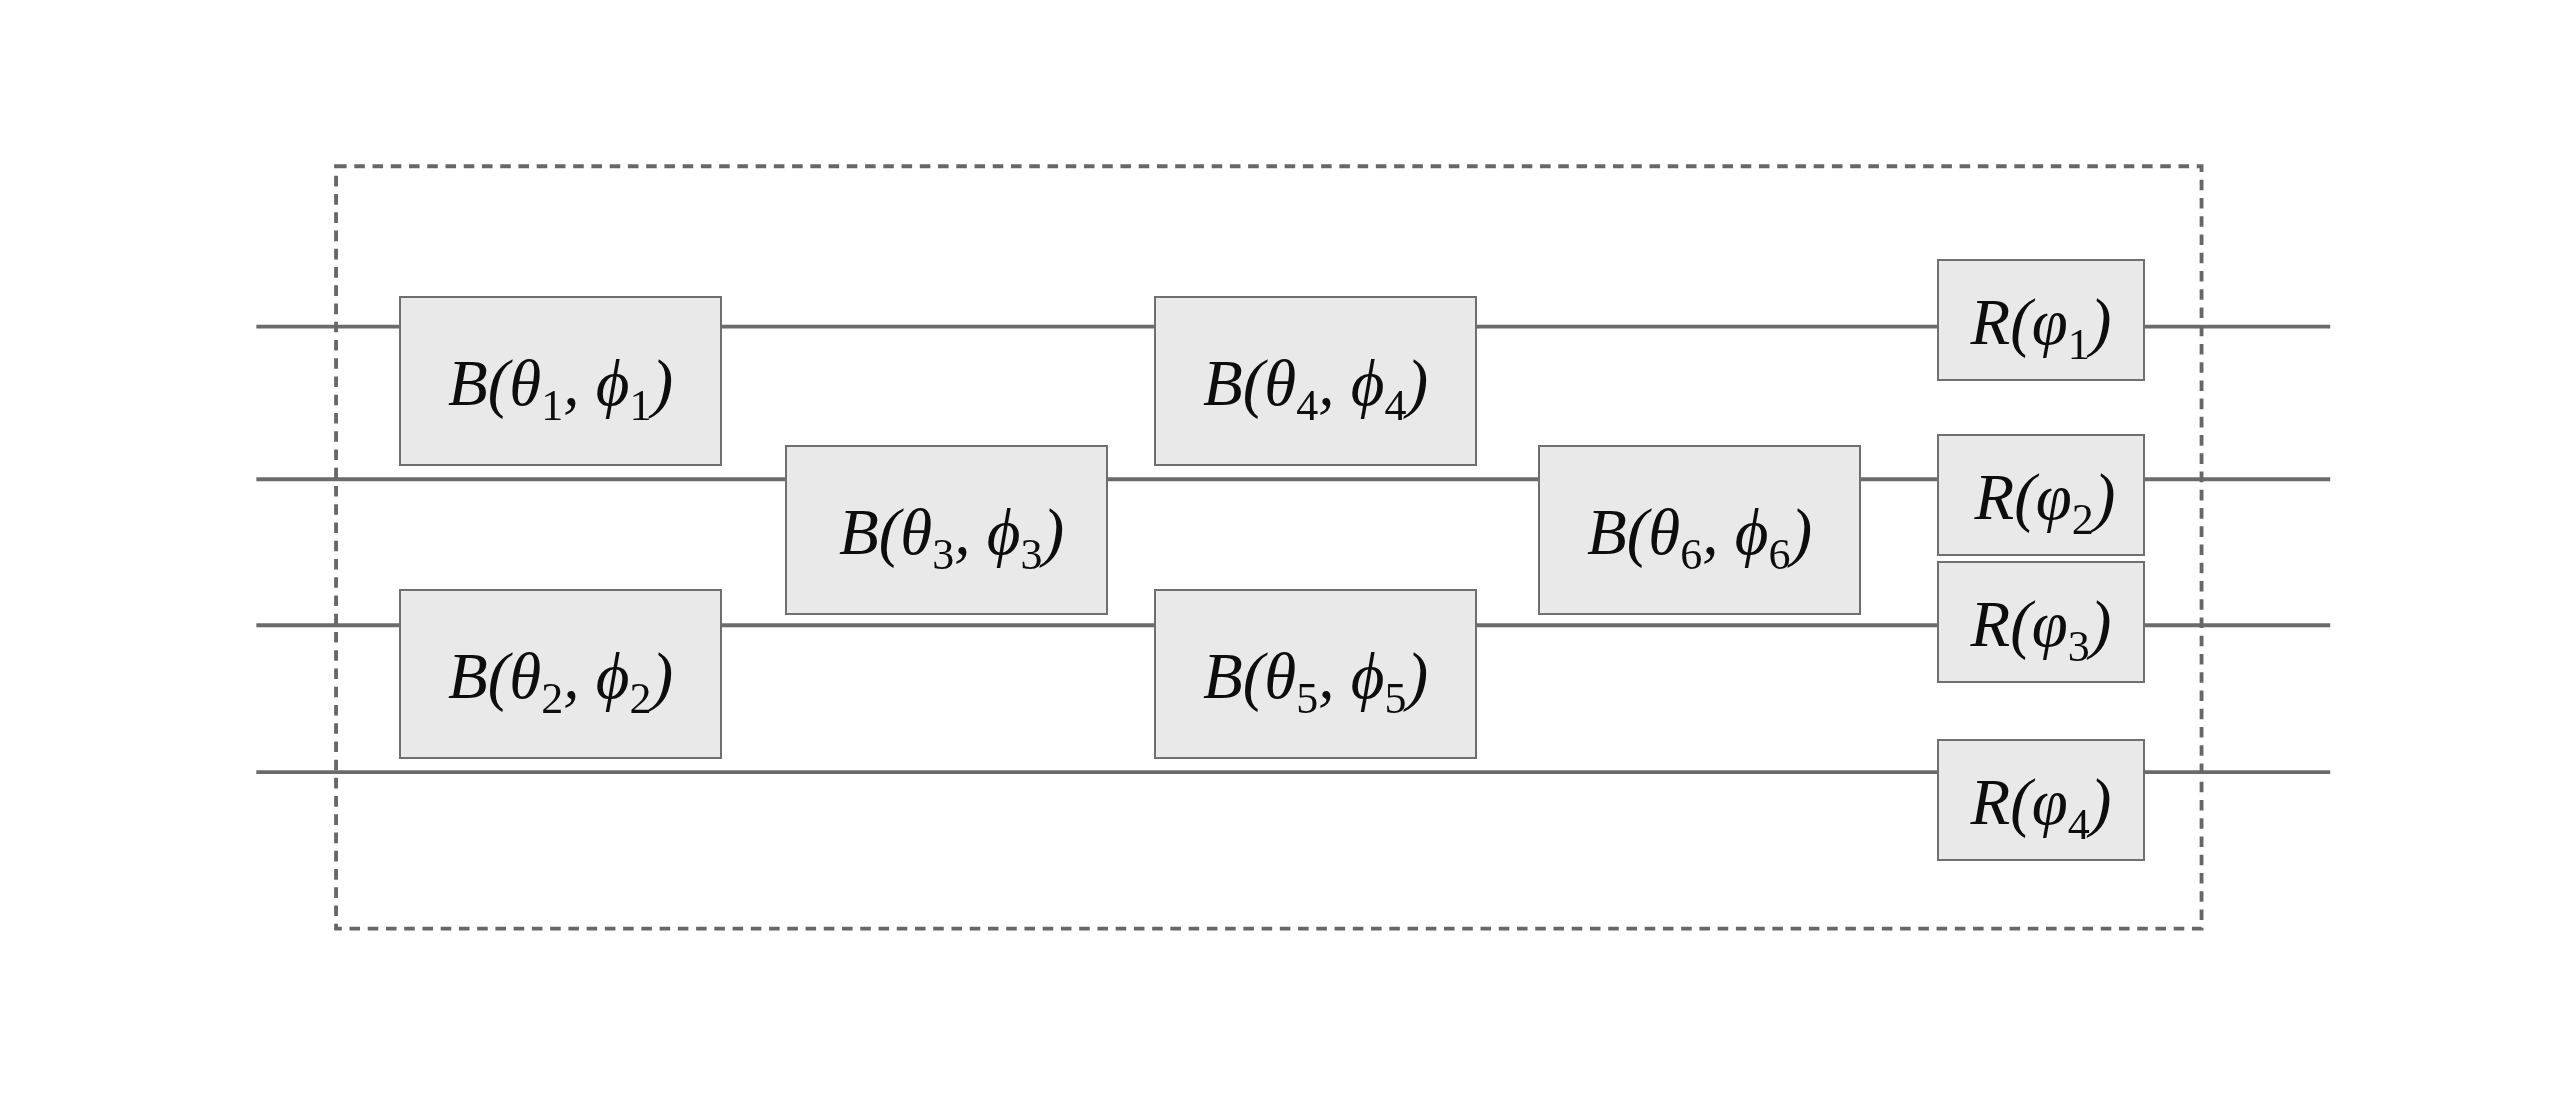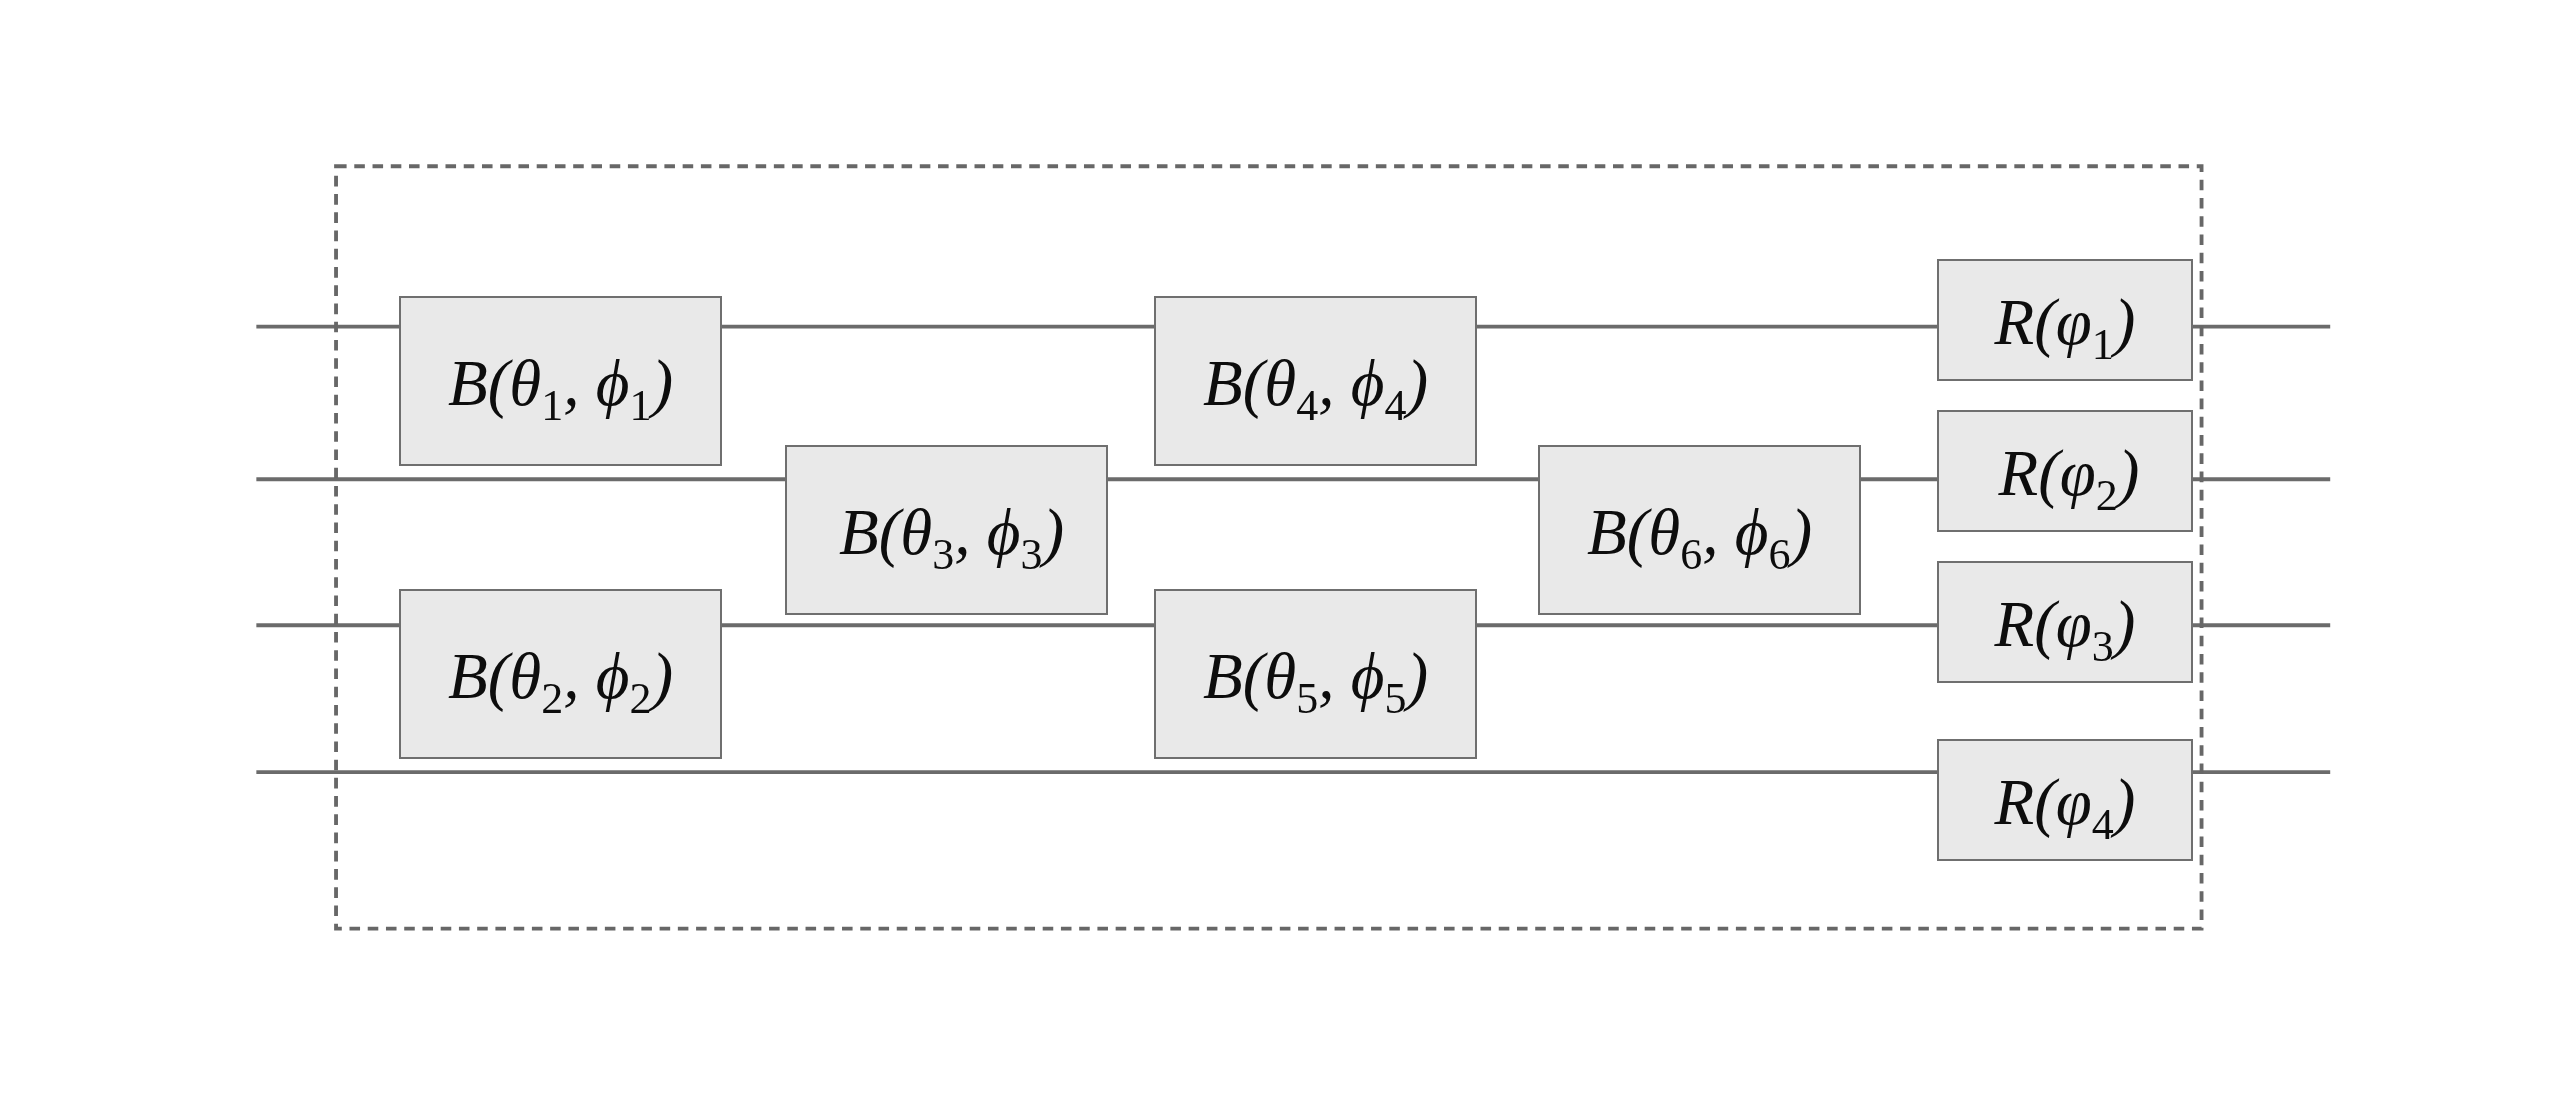"R(φ1)" .gate-r { width: 256px -> 208px }
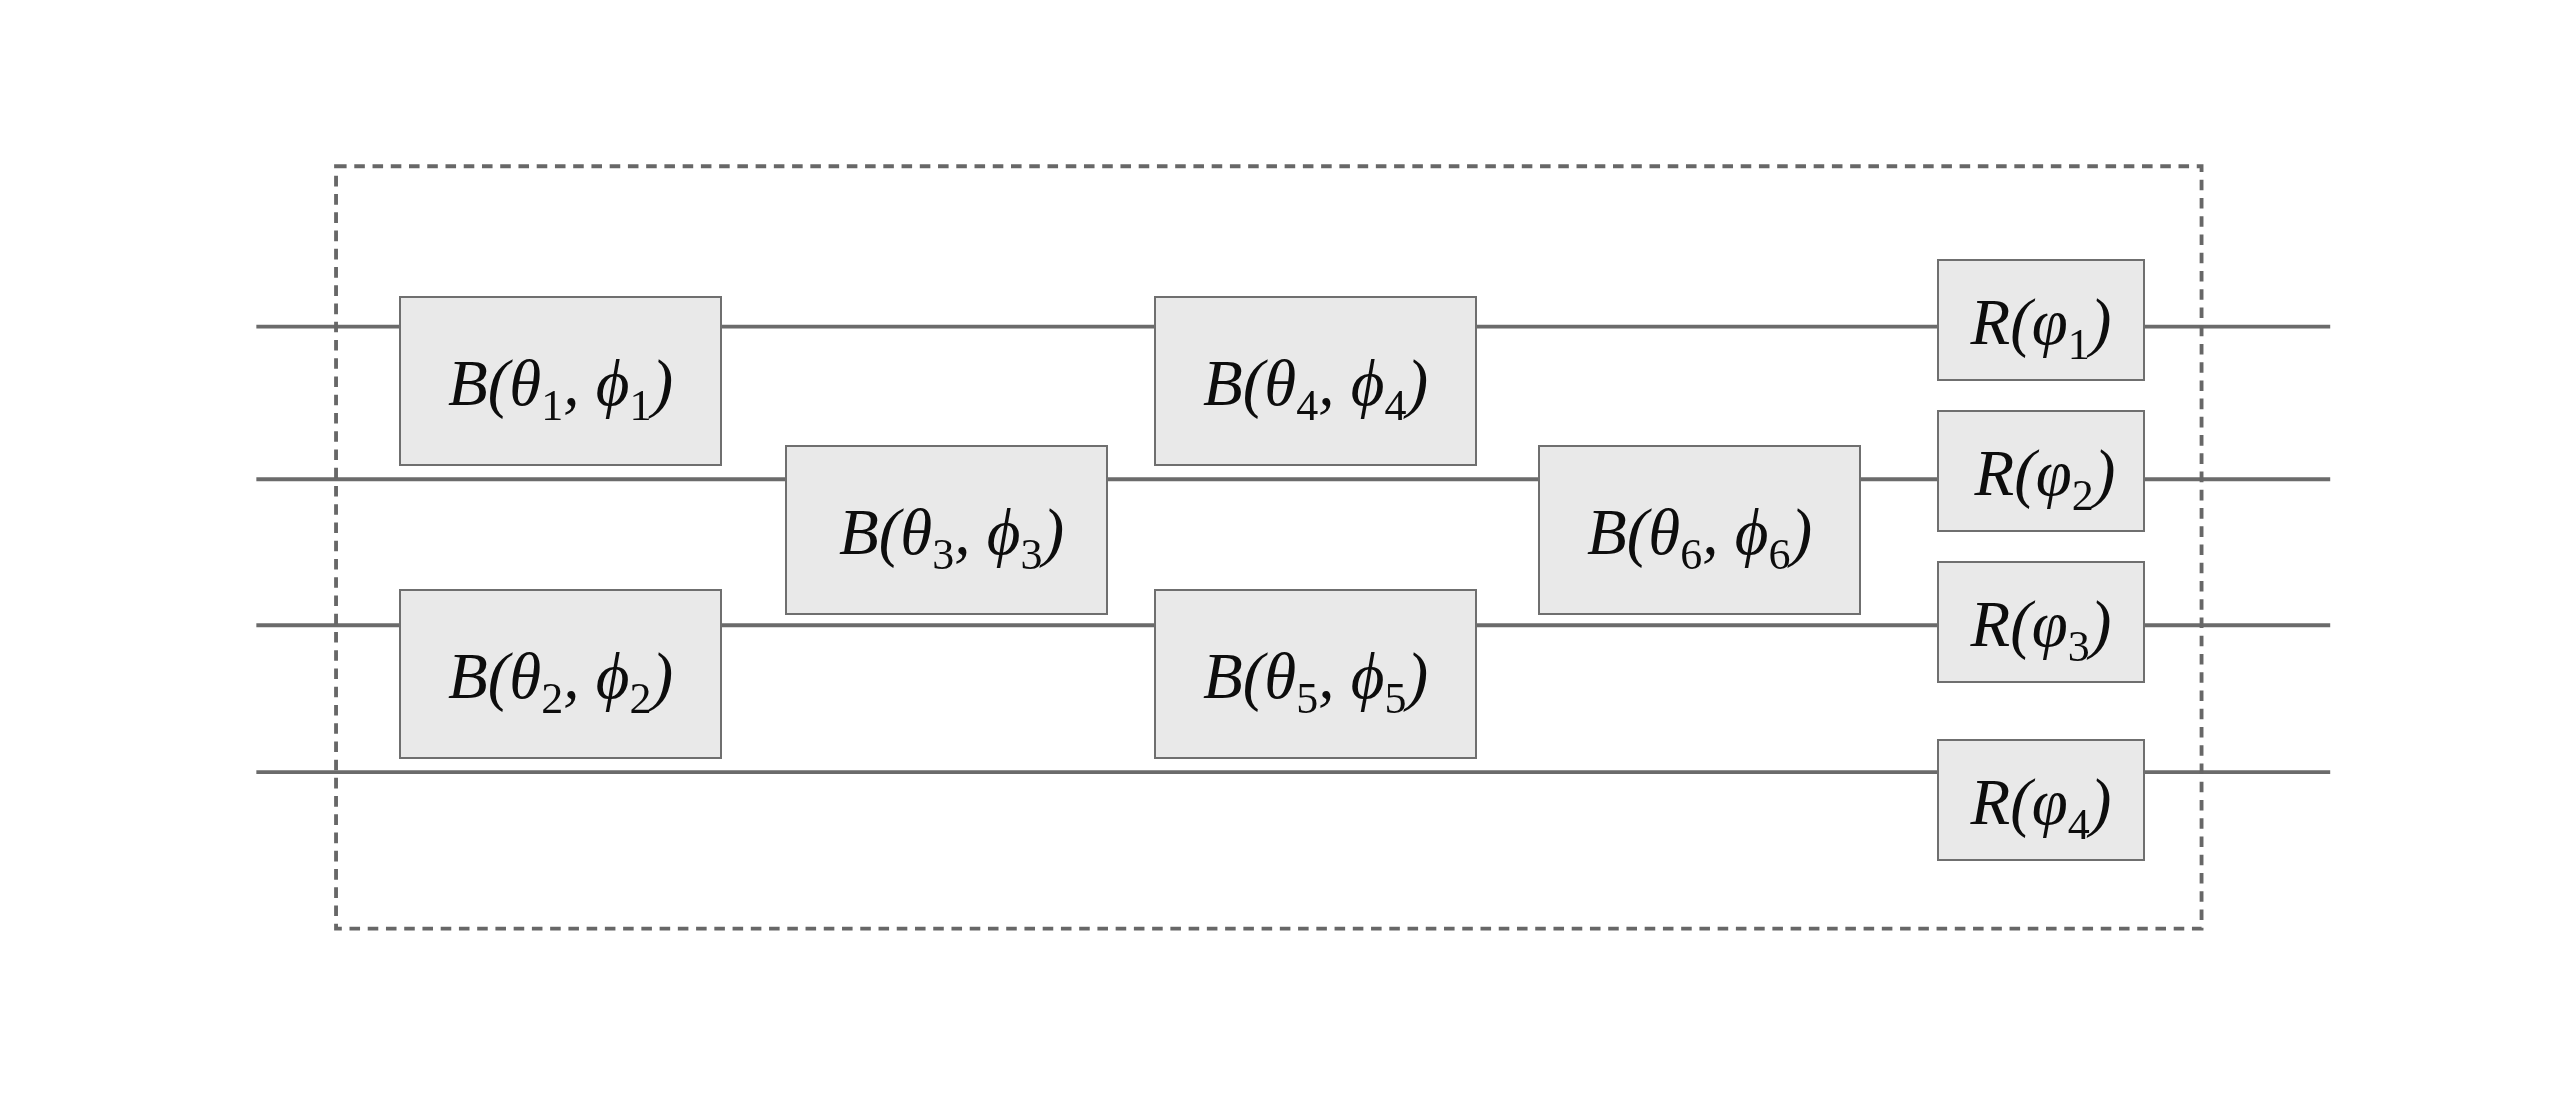"R(φ2)" div.gate { top: 410px -> 434px }
